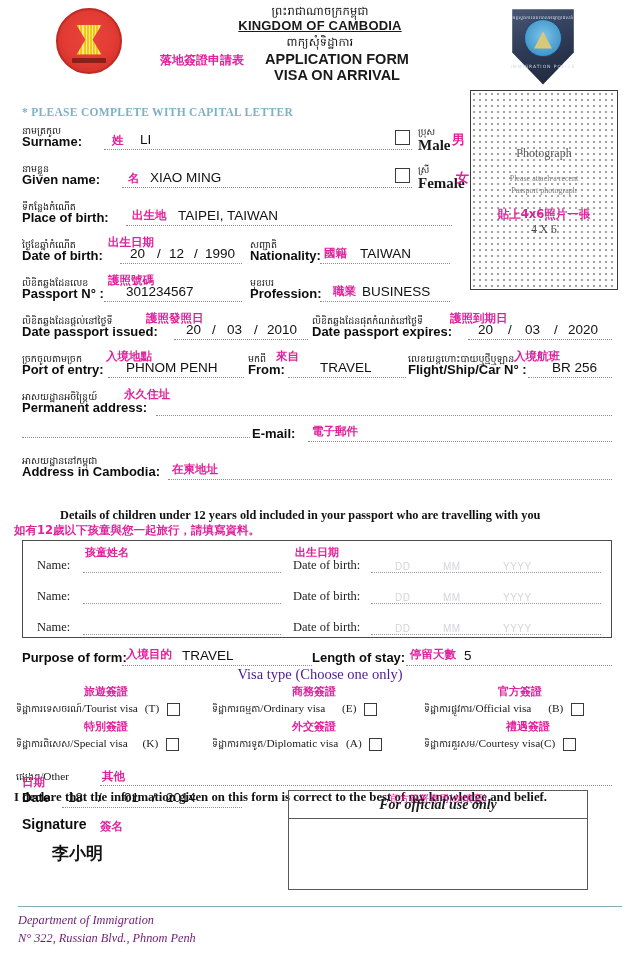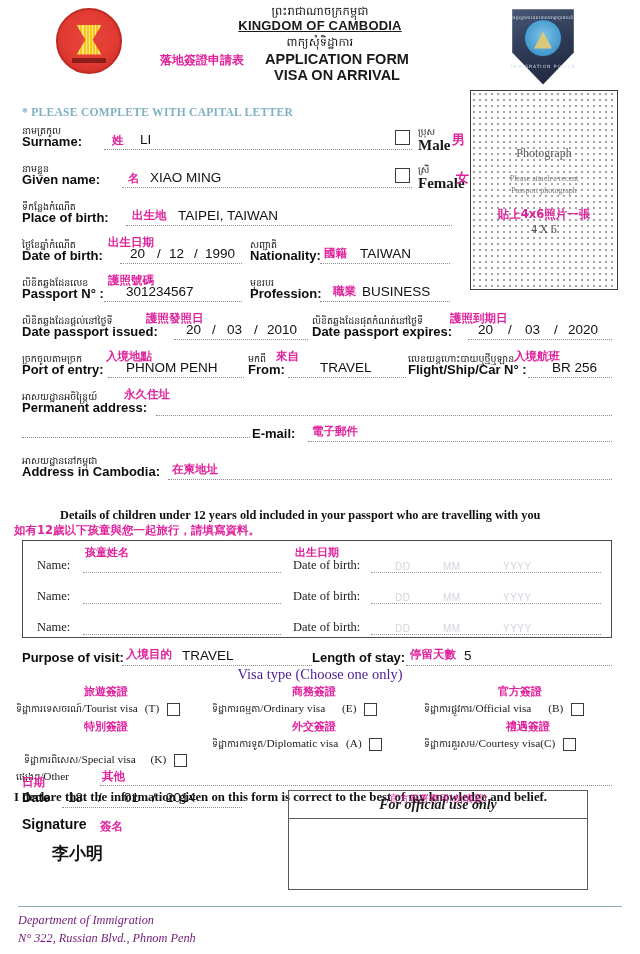"Purpose of visit:" span.en { text: visit -> form }
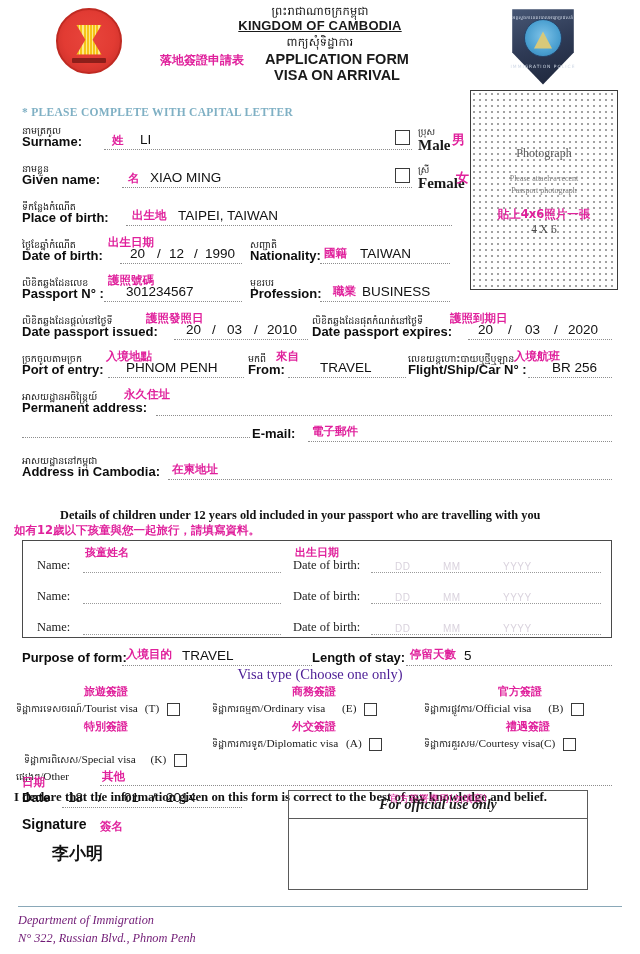"ទិដ្ឋាការពិសេស/Special visa (K)" div.vt { left: 24px -> 16px; margin-top: 16px -> none }
